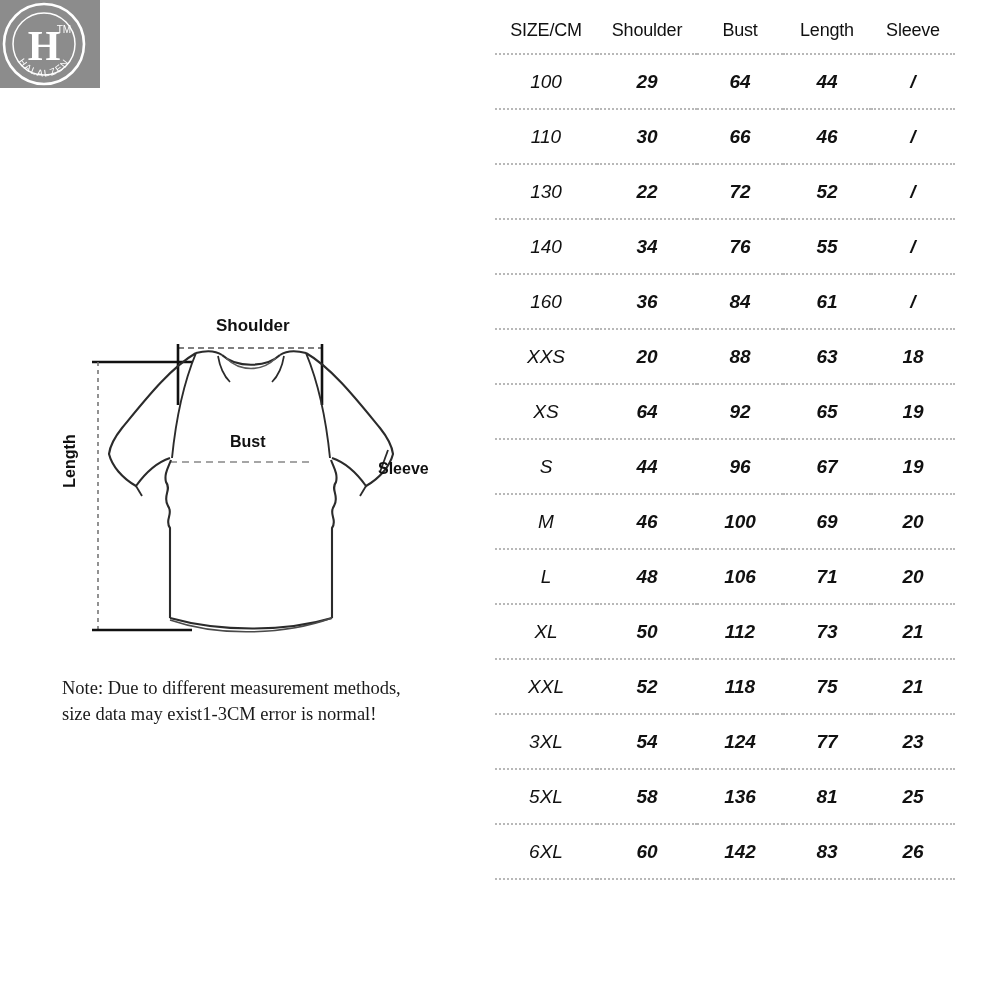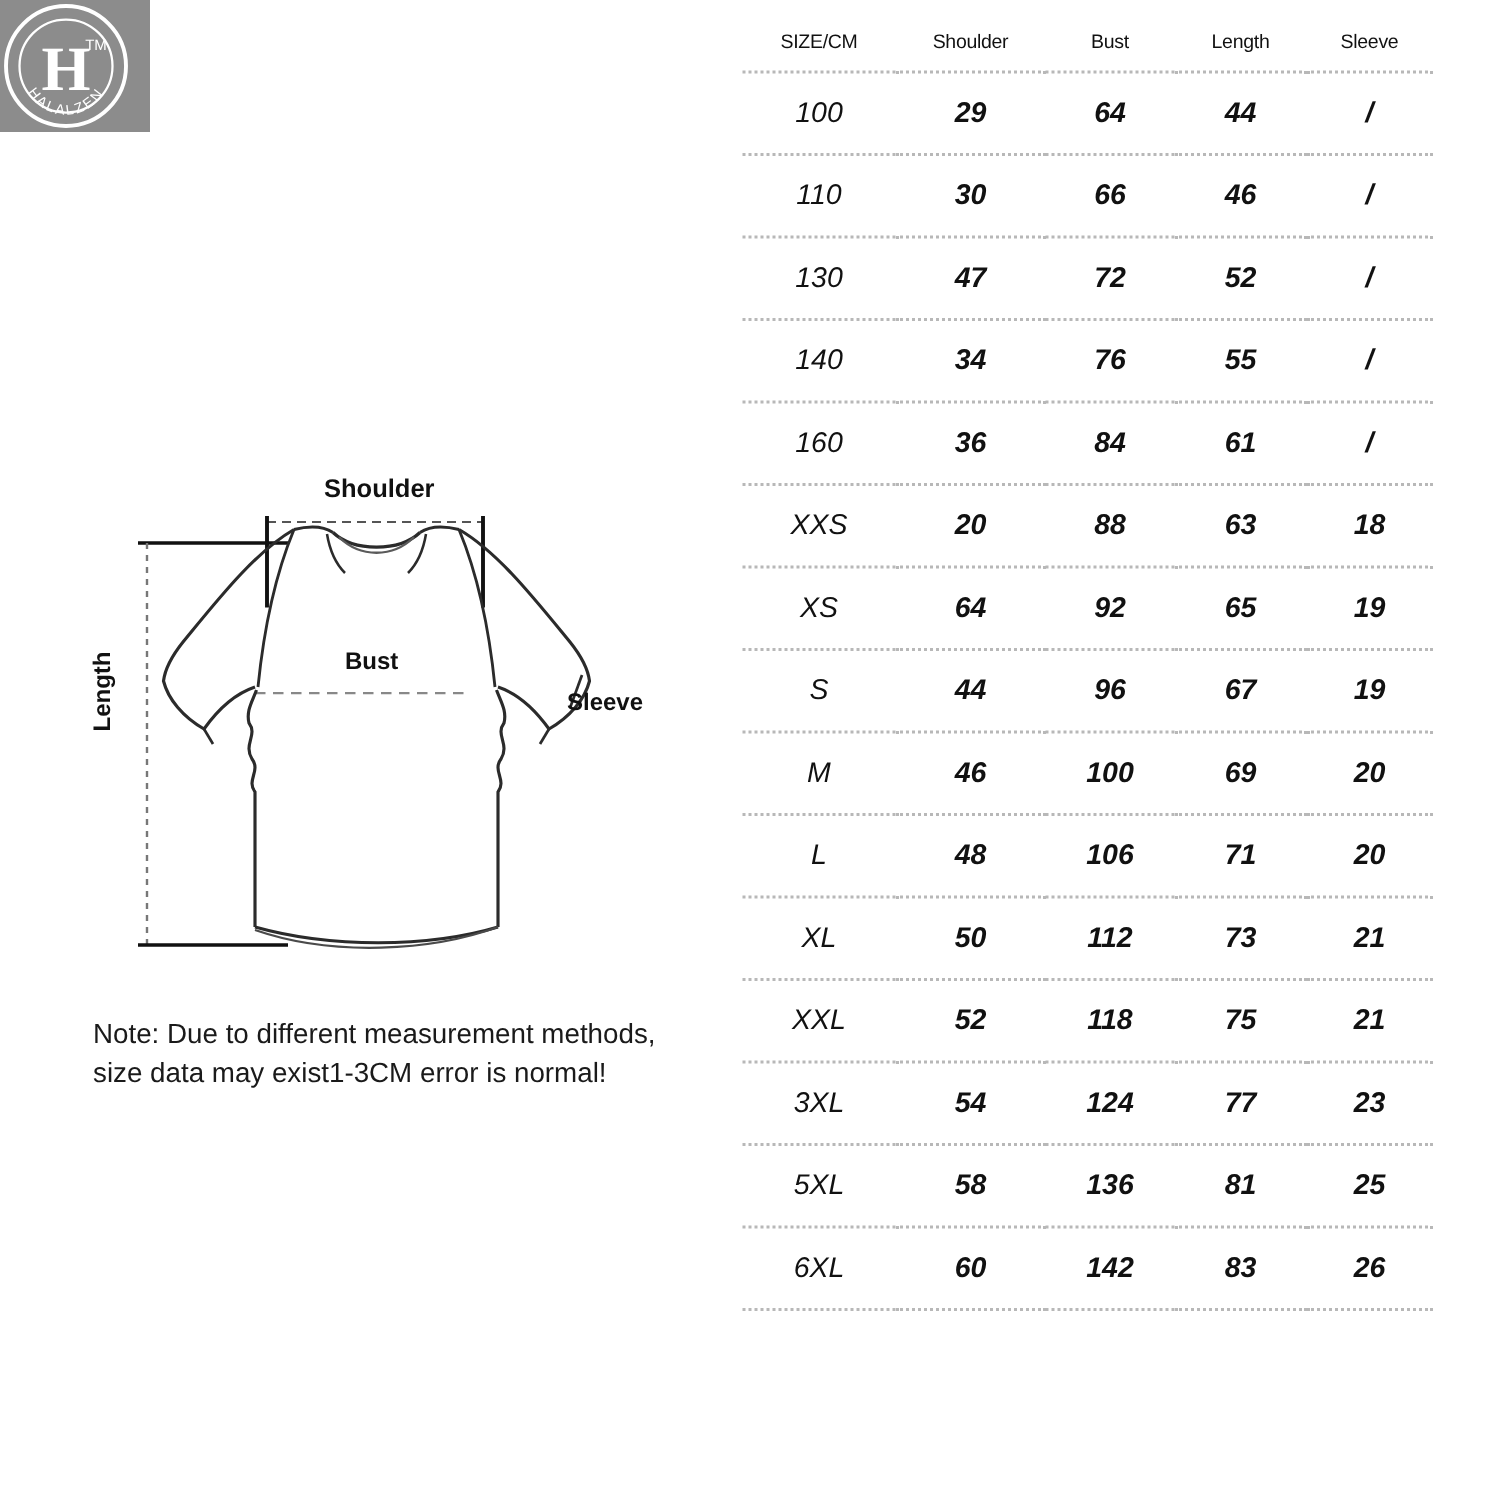"SIZE/CM" table.size-table th { font-size: 13px -> 18px }
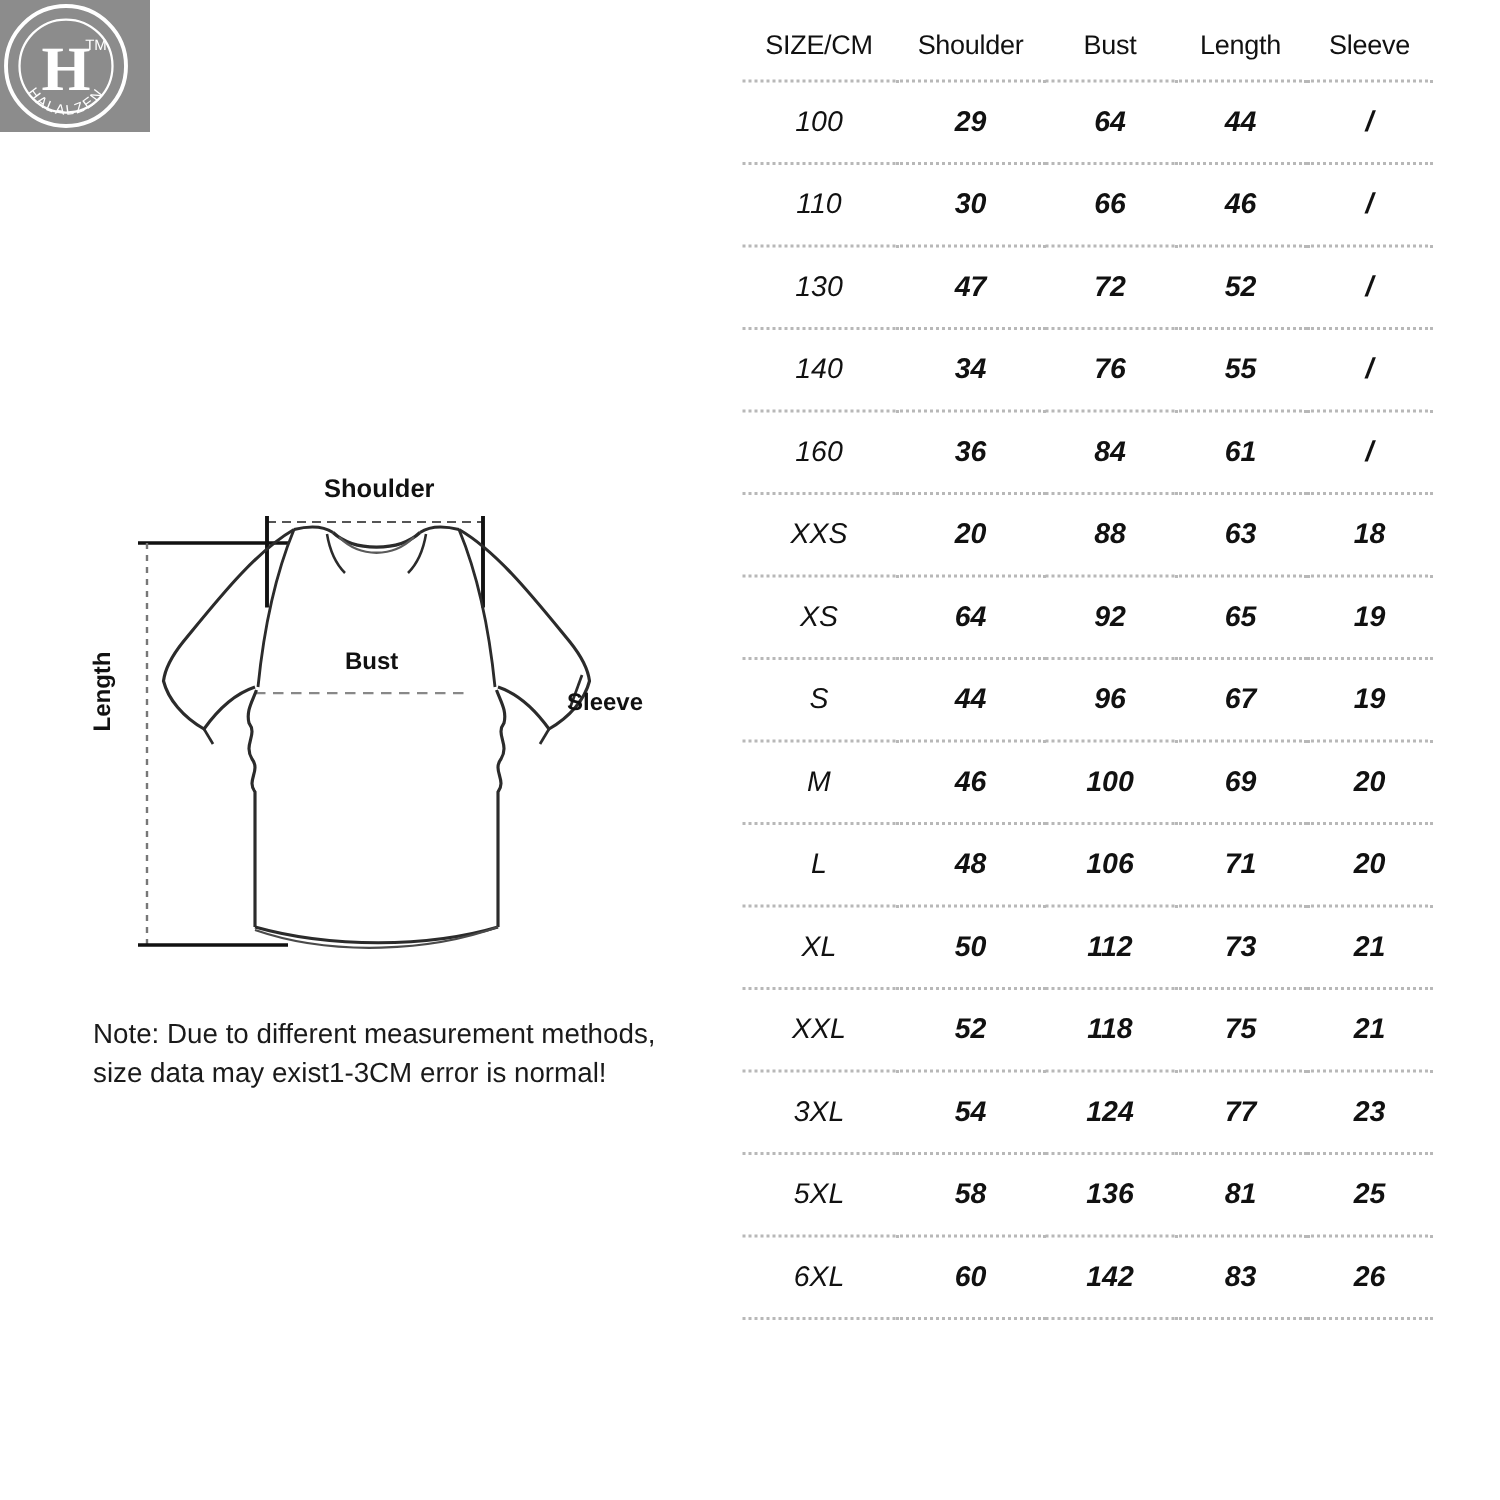"47" td.cell-num { text: 47 -> 22 }
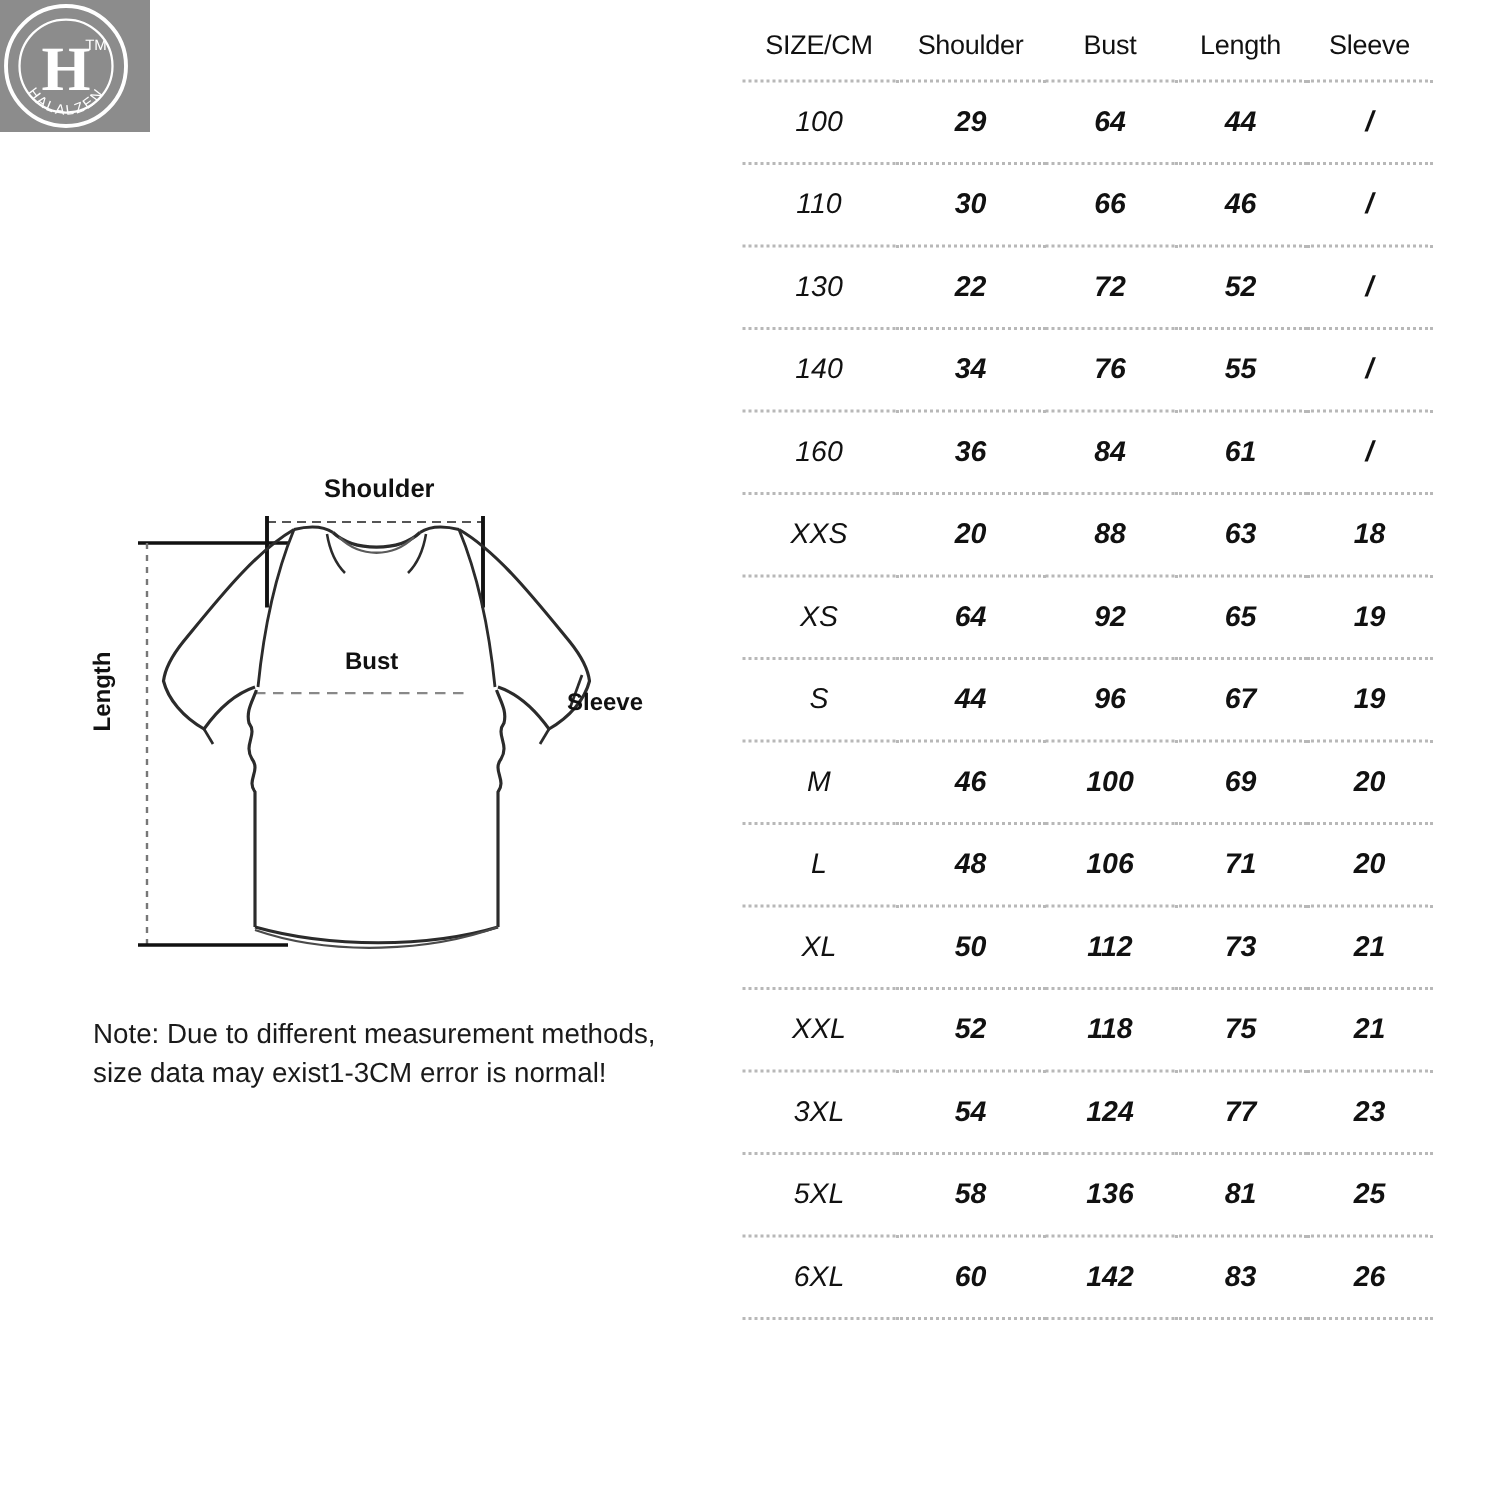"Note: Due to different measurement" #note-block { font-family: Liberation Sans, sans-serif -> Liberation Serif, serif }
